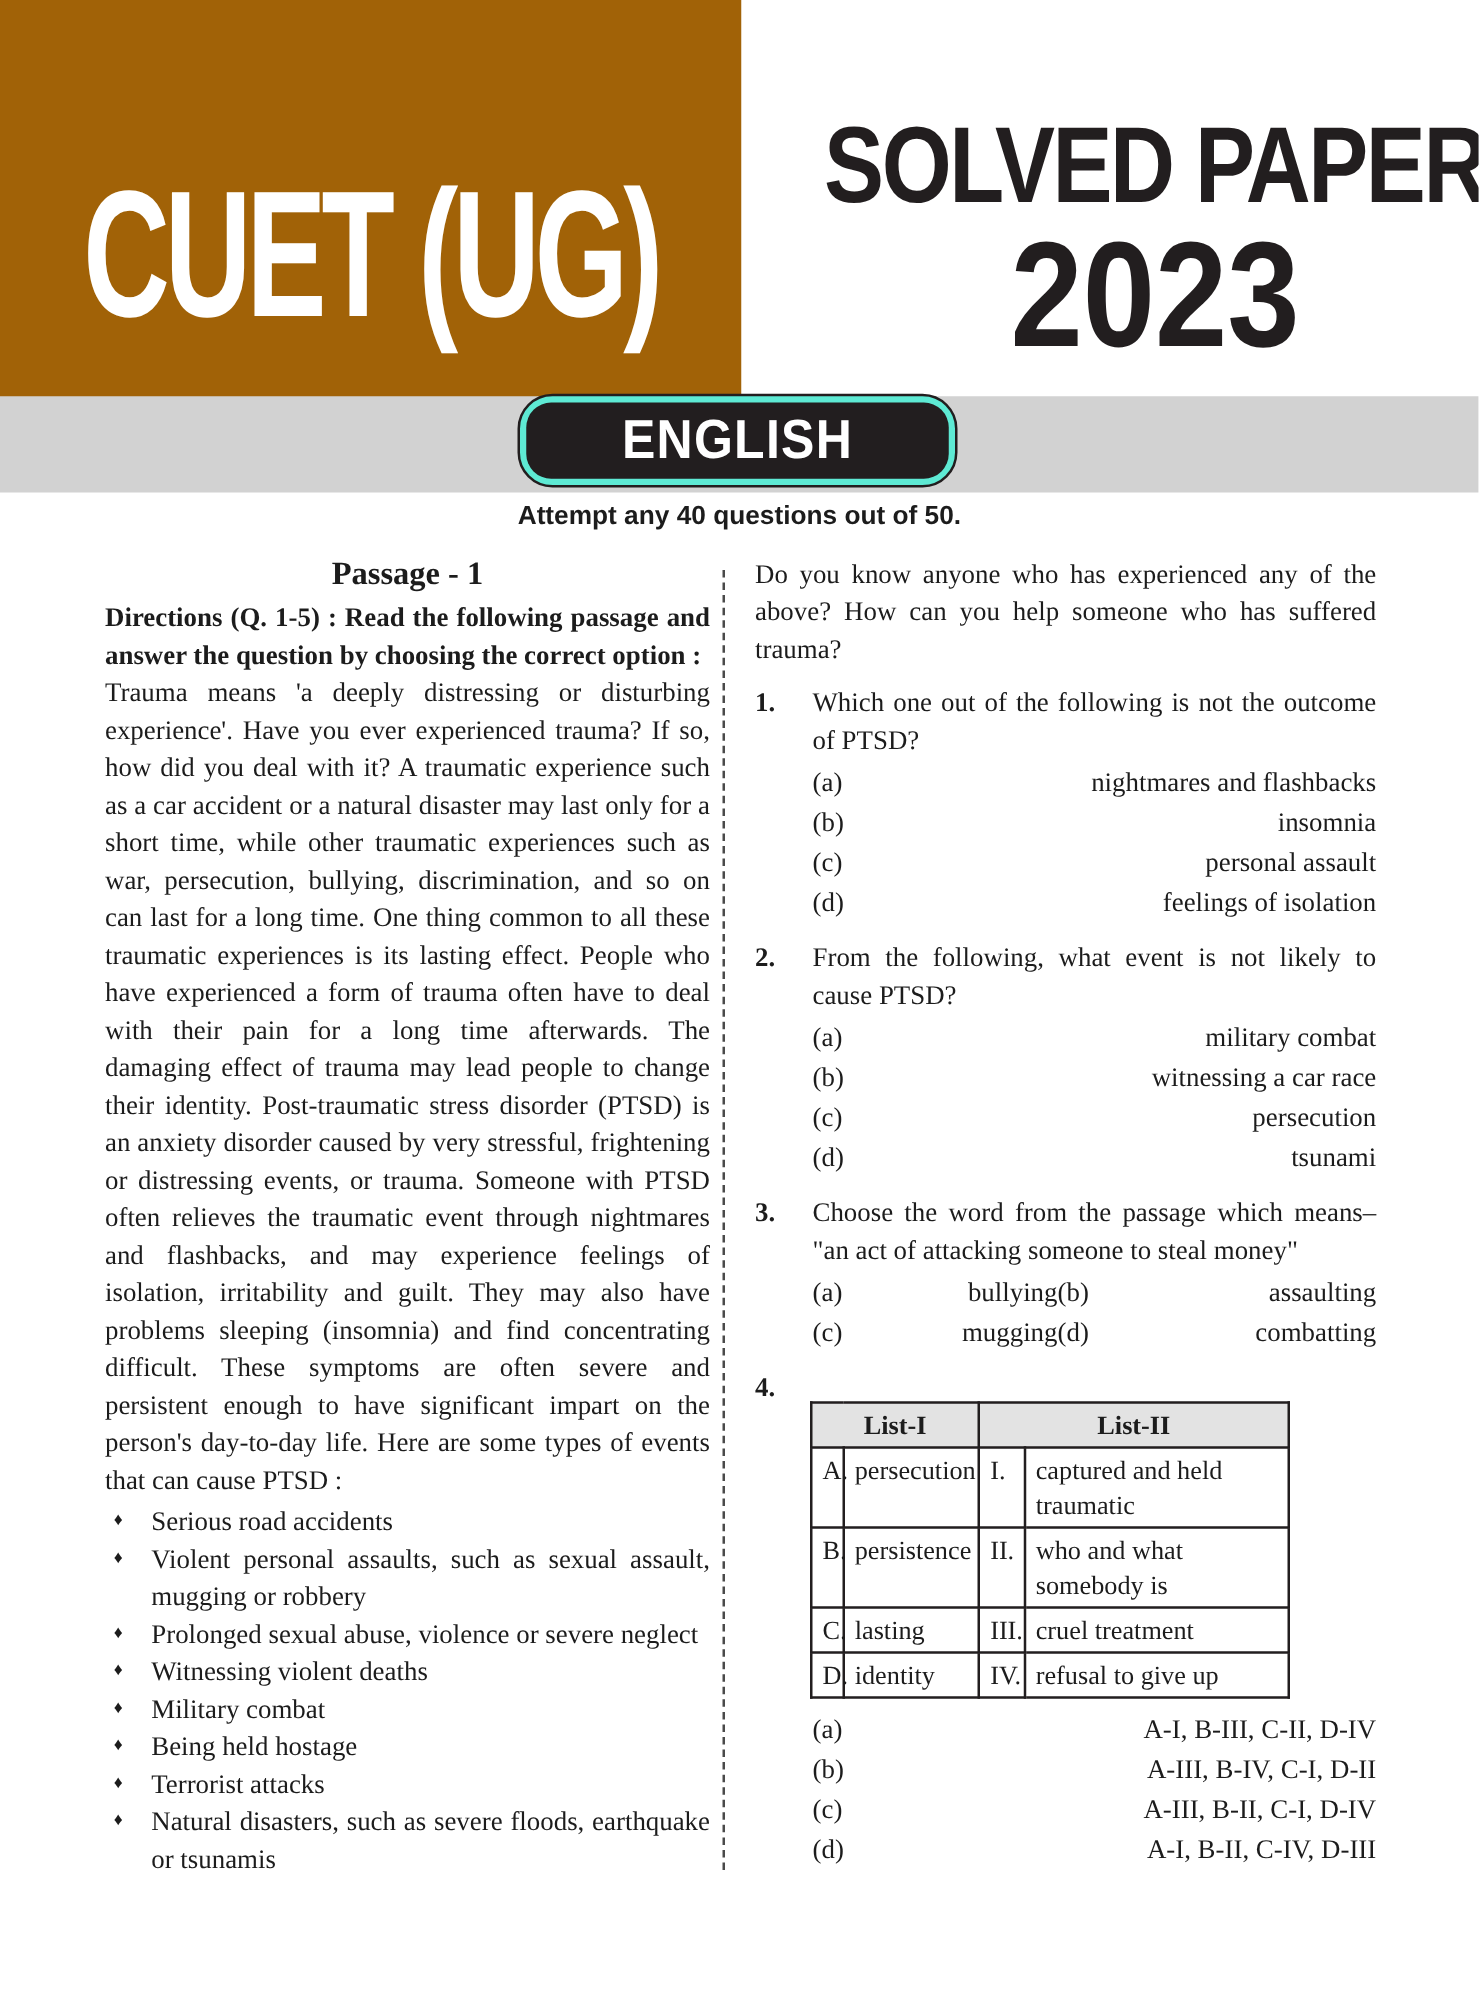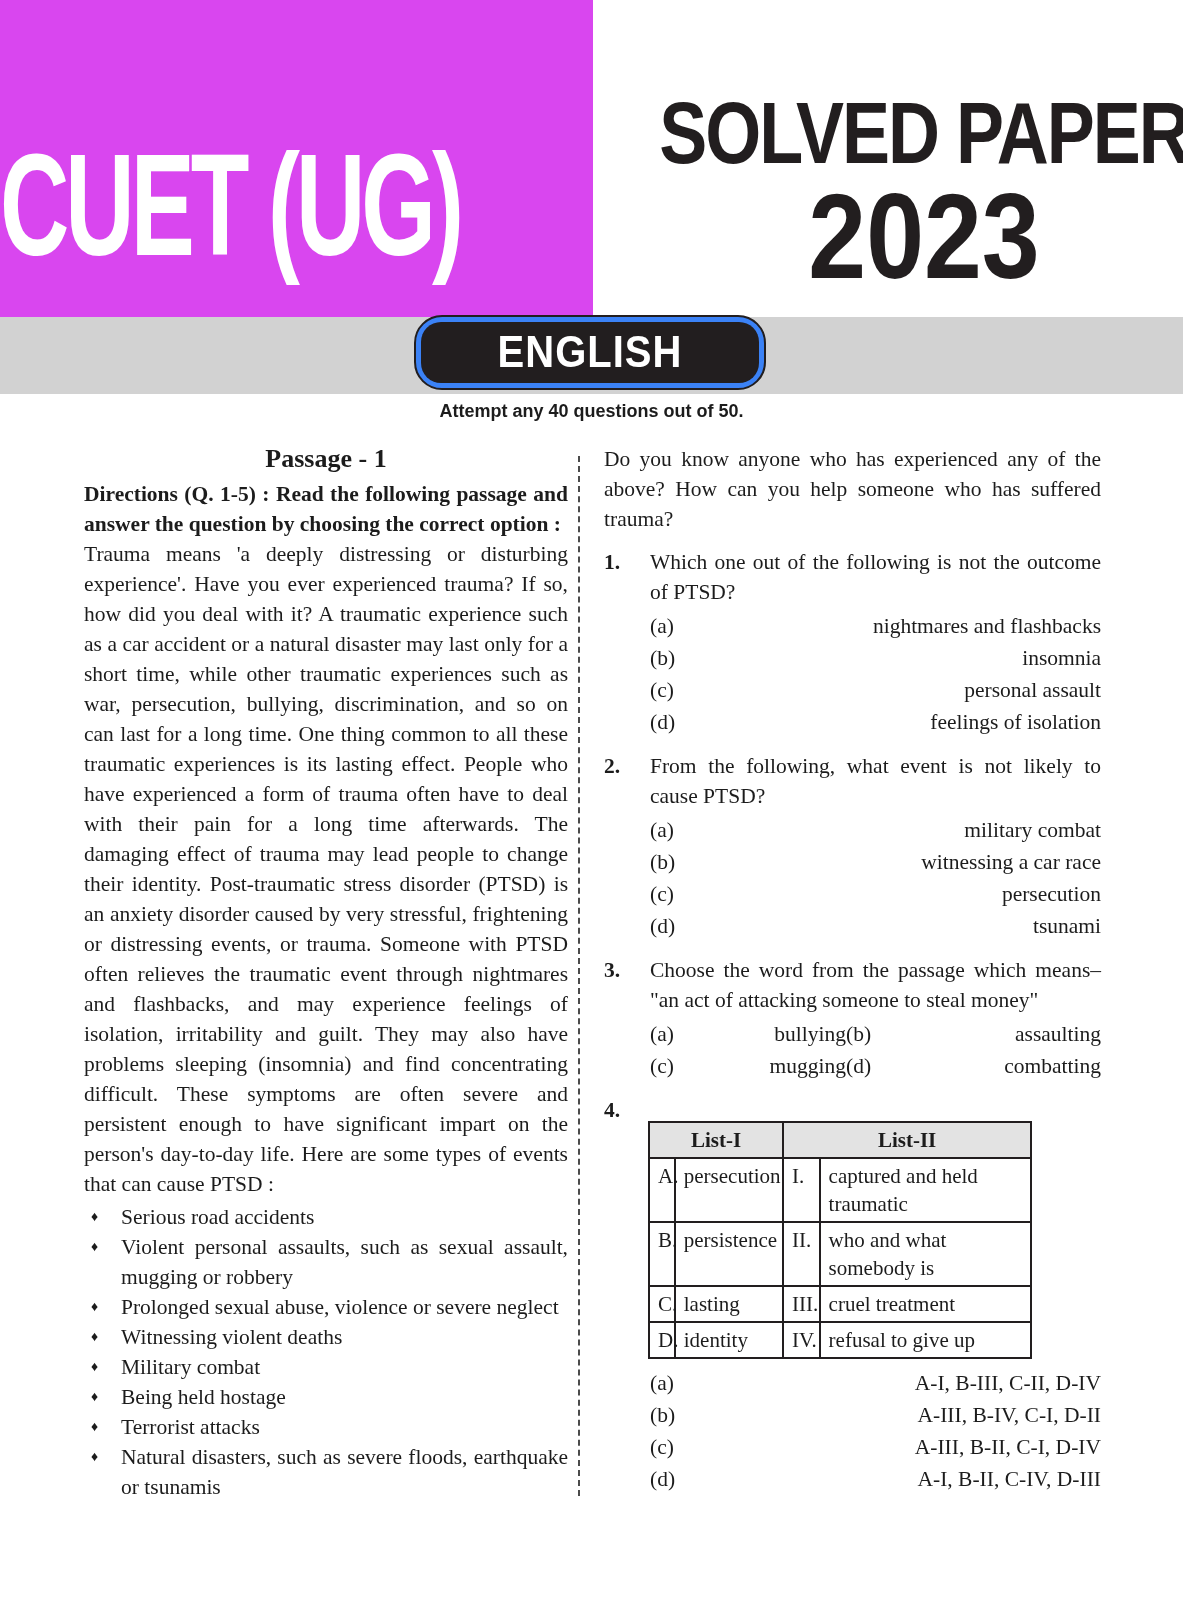"CUET (UG)" .hdr-black { background: #d946ef -> #a16207; justify-content: none -> center }
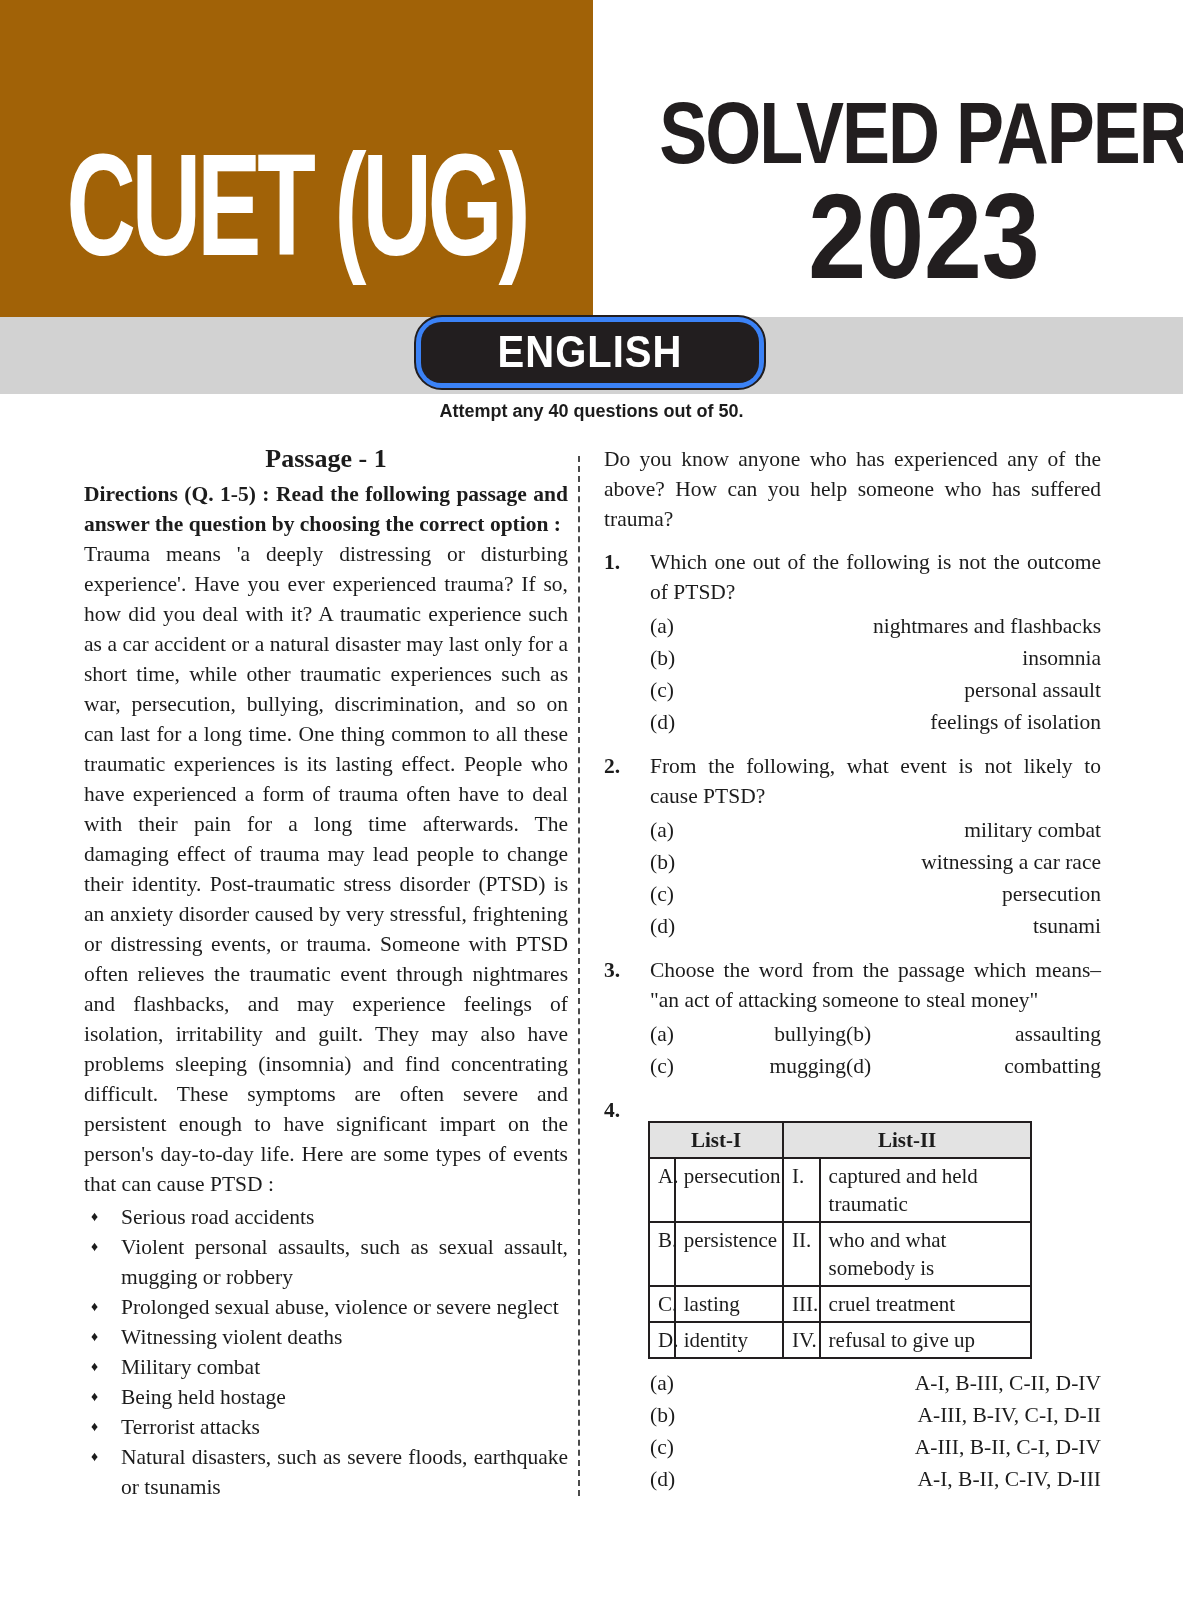"ENGLISH" .badge-outer { background: #3b82f6 -> #5eead4 }
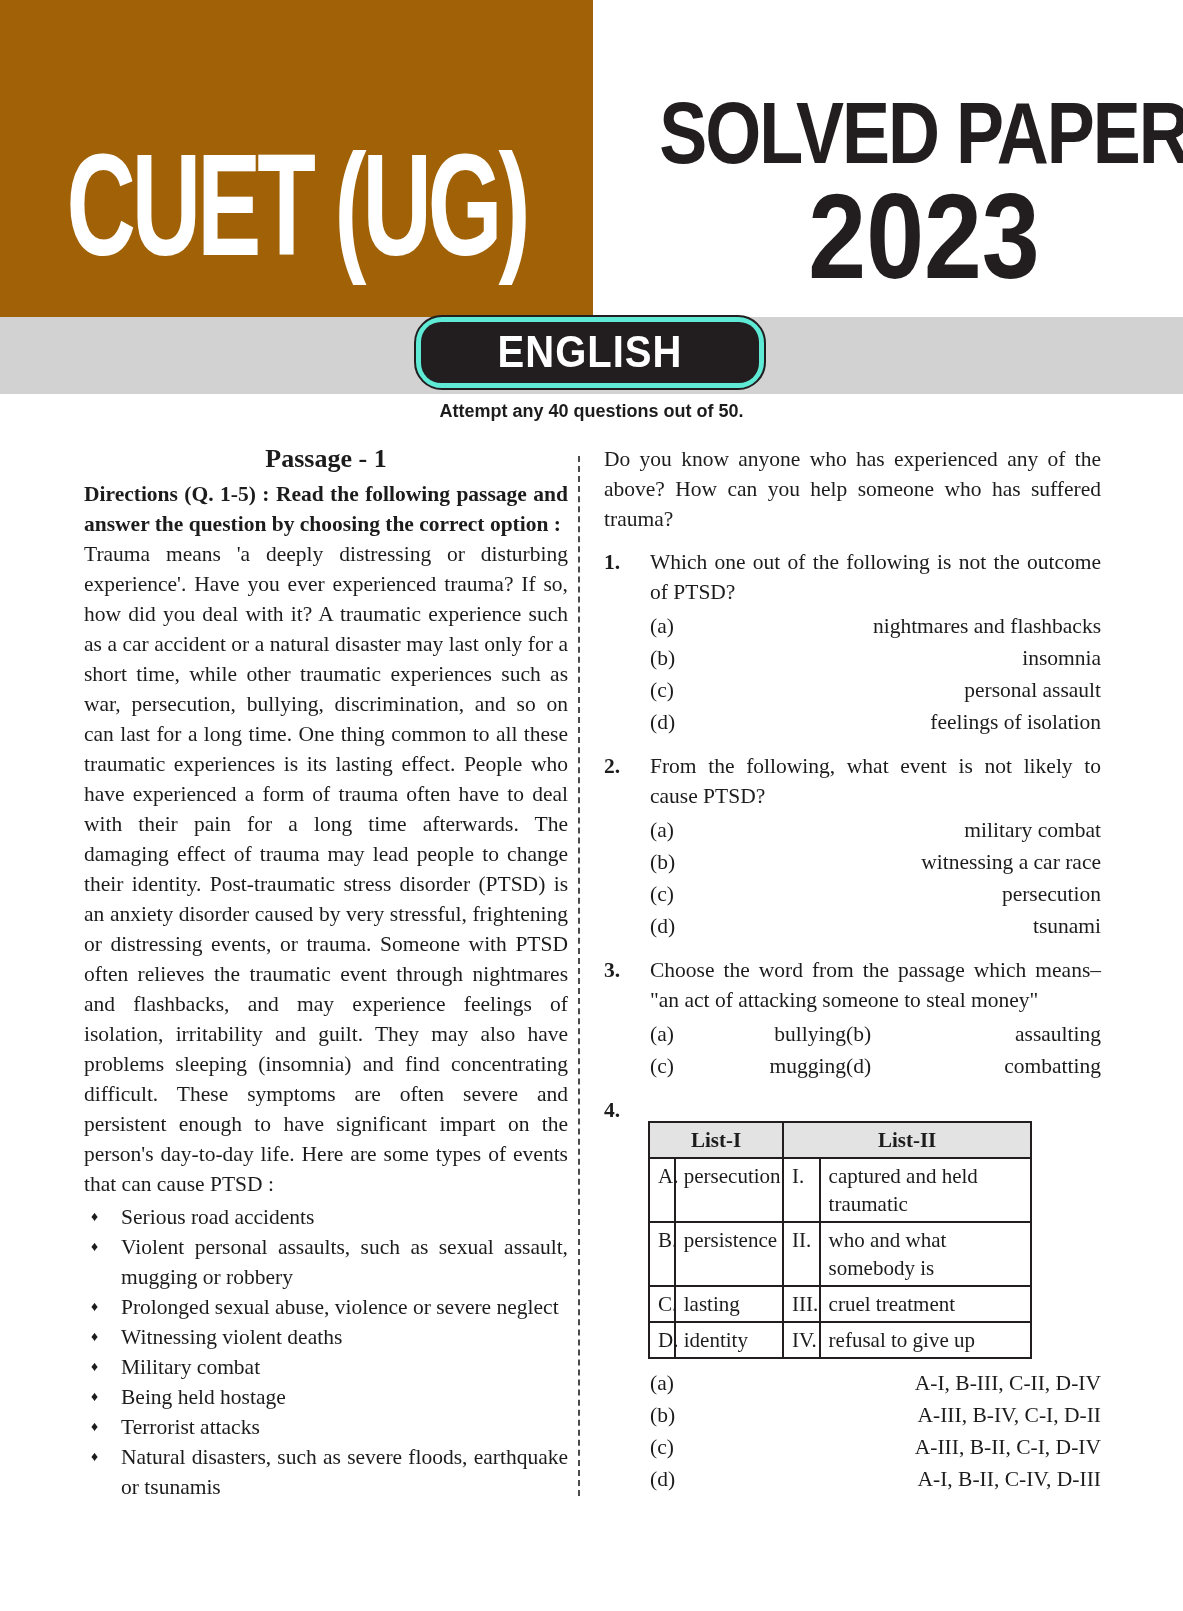"Attempt any 40 questions out" .instruction { font-size: 18px -> 21px }
